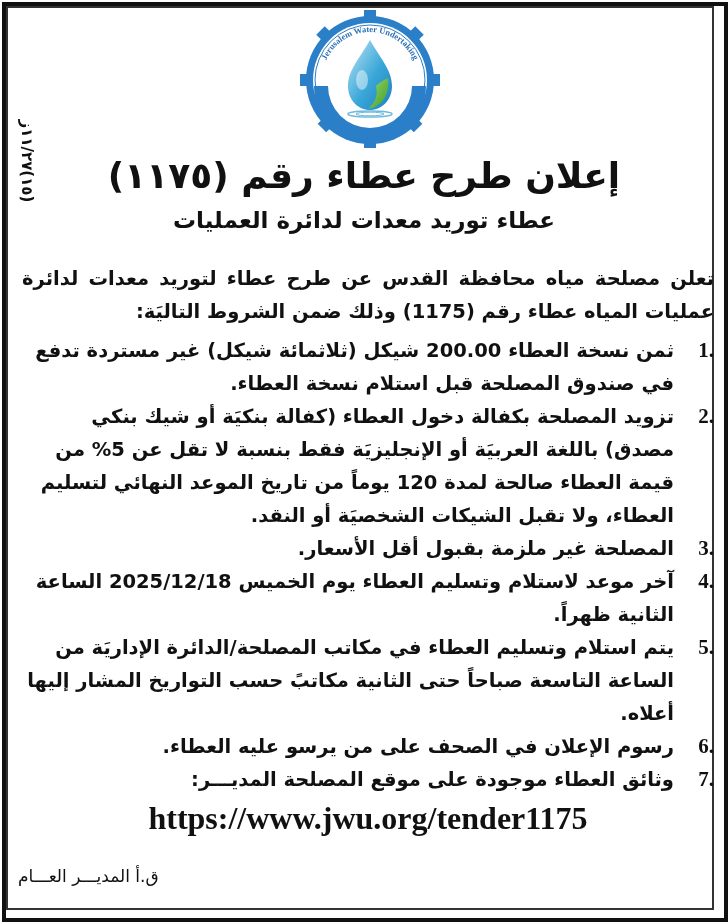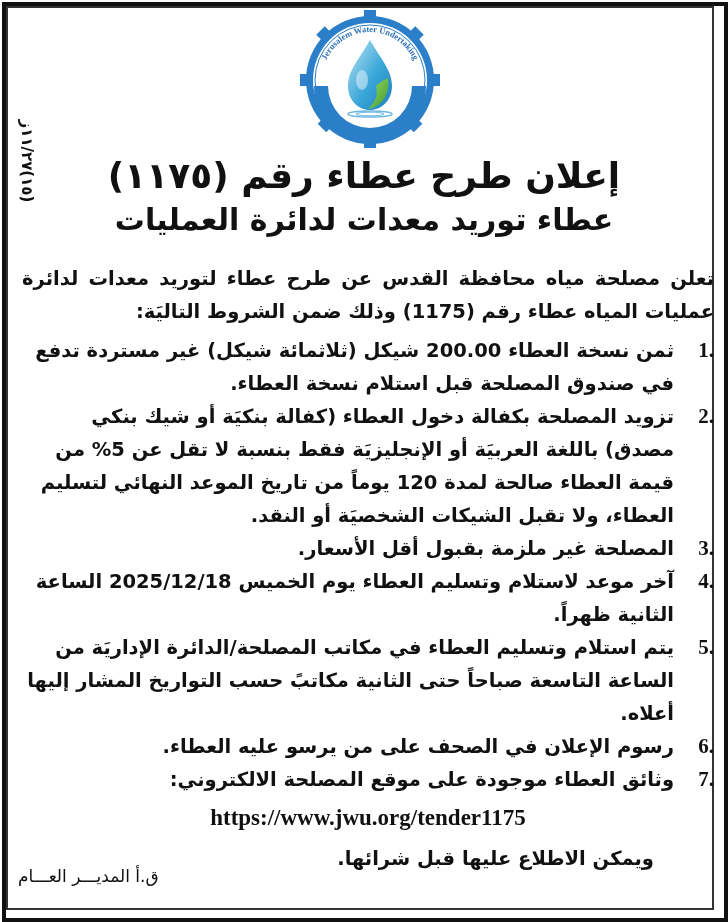"عطاء توريد معدات لدائرة العمليات" .title2 { font-size: 30px -> 23px }
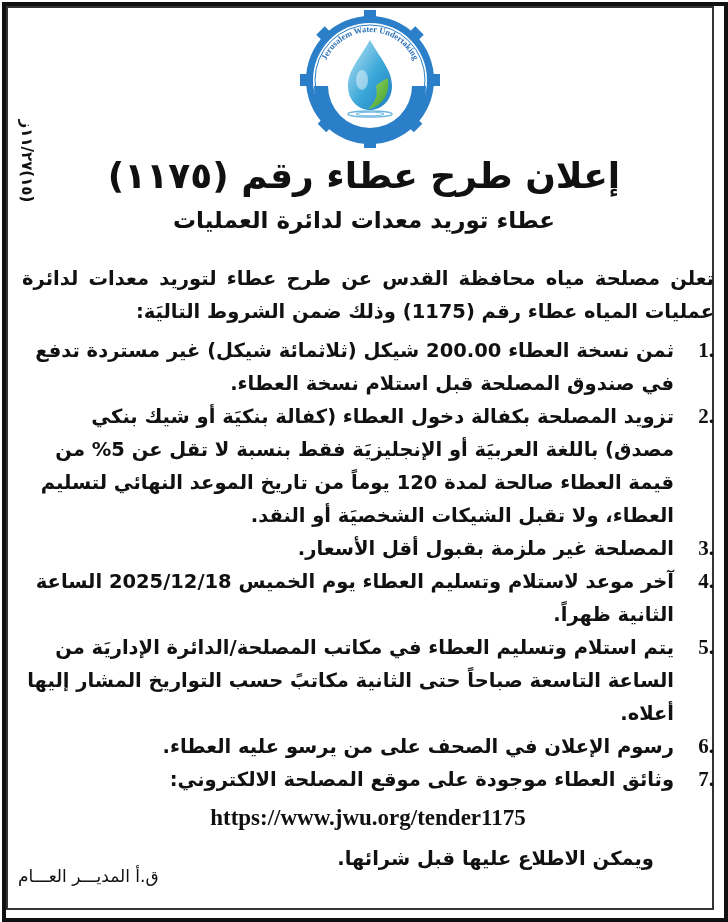"وثائق العطاء موجودة على موقع" span.txt { text: الالكتروني -> المديـــر }
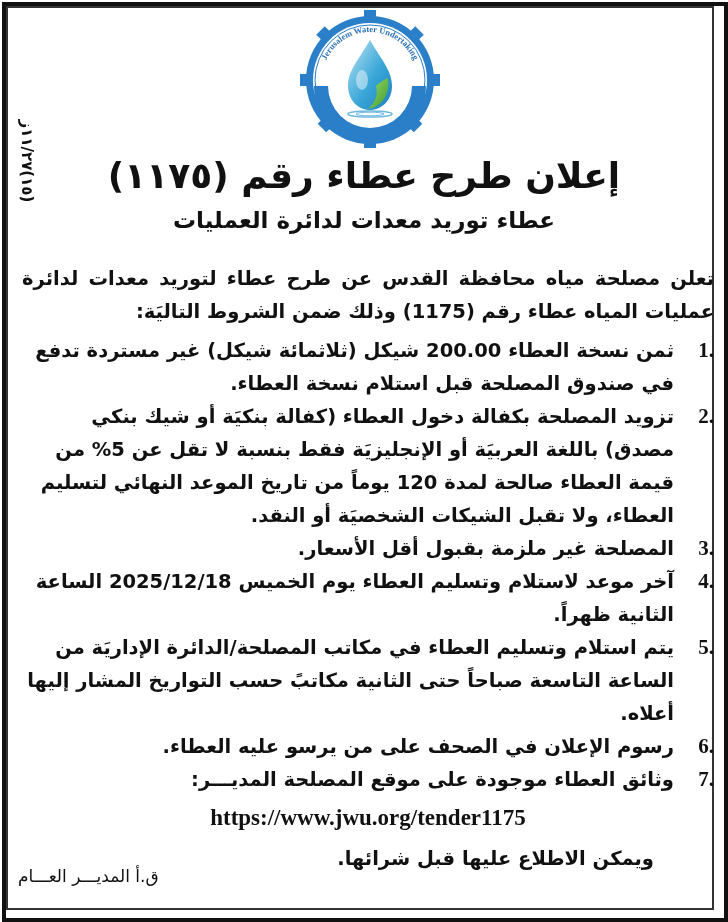"https://www.jwu.org/tender1175" .url { font-size: 23px -> 32px }
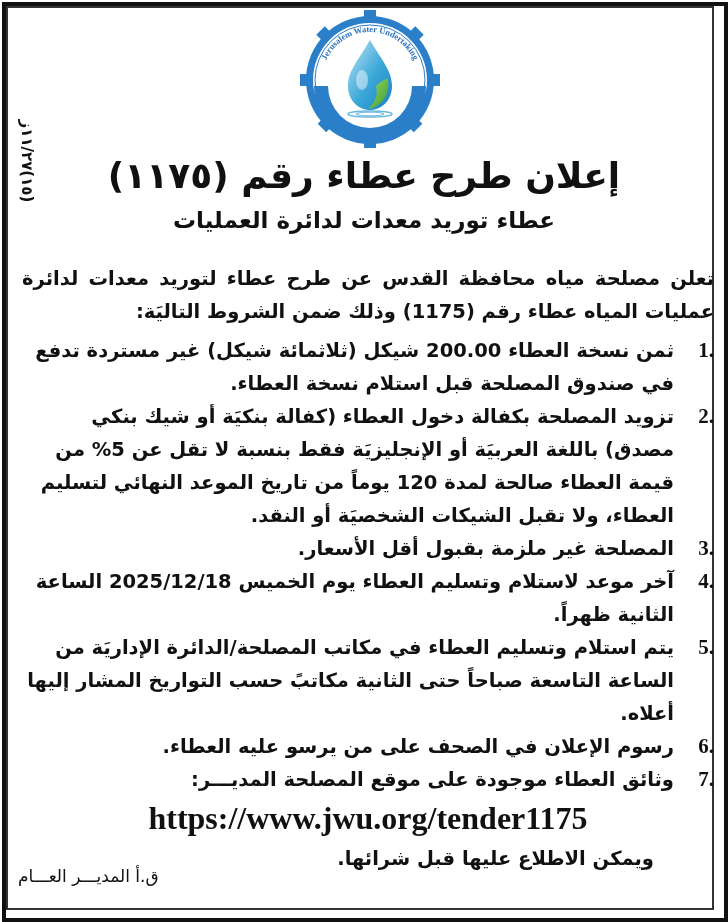"ويمكن الاطلاع عليها قبل شرائها." p.note { html: <p>ويمكن الاطلاع عليها قبل شرائها.</p> -> none }
